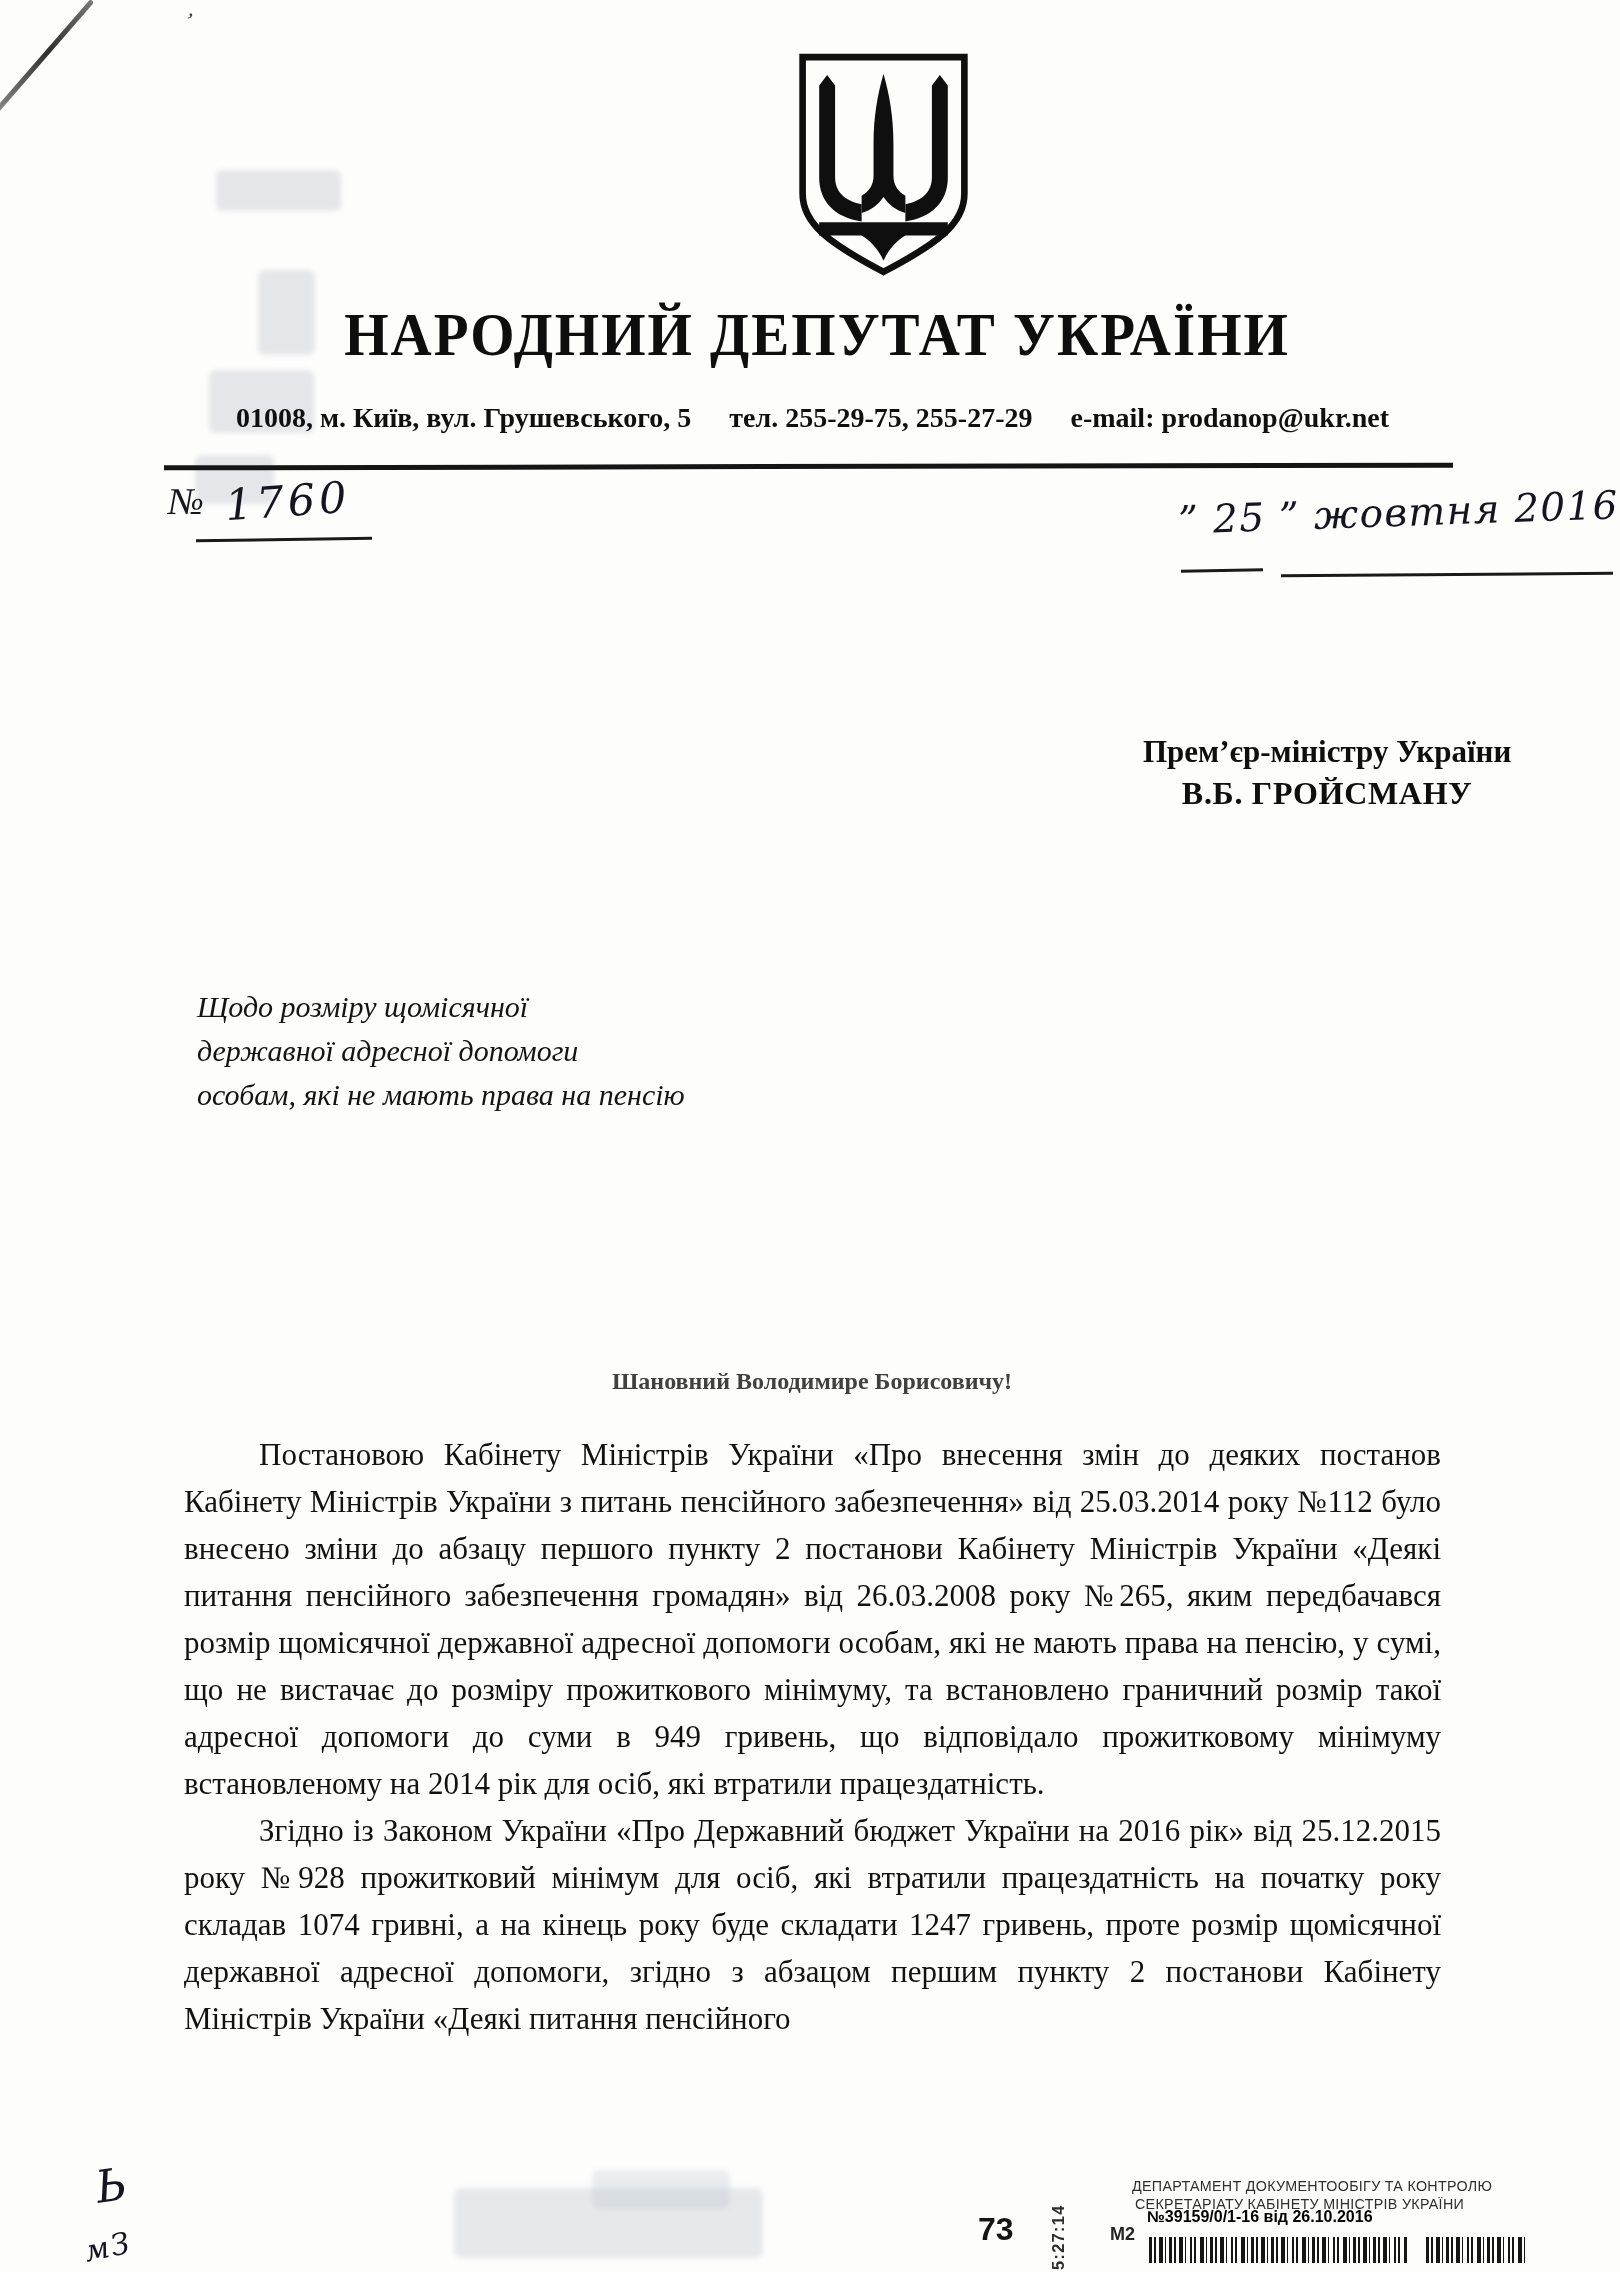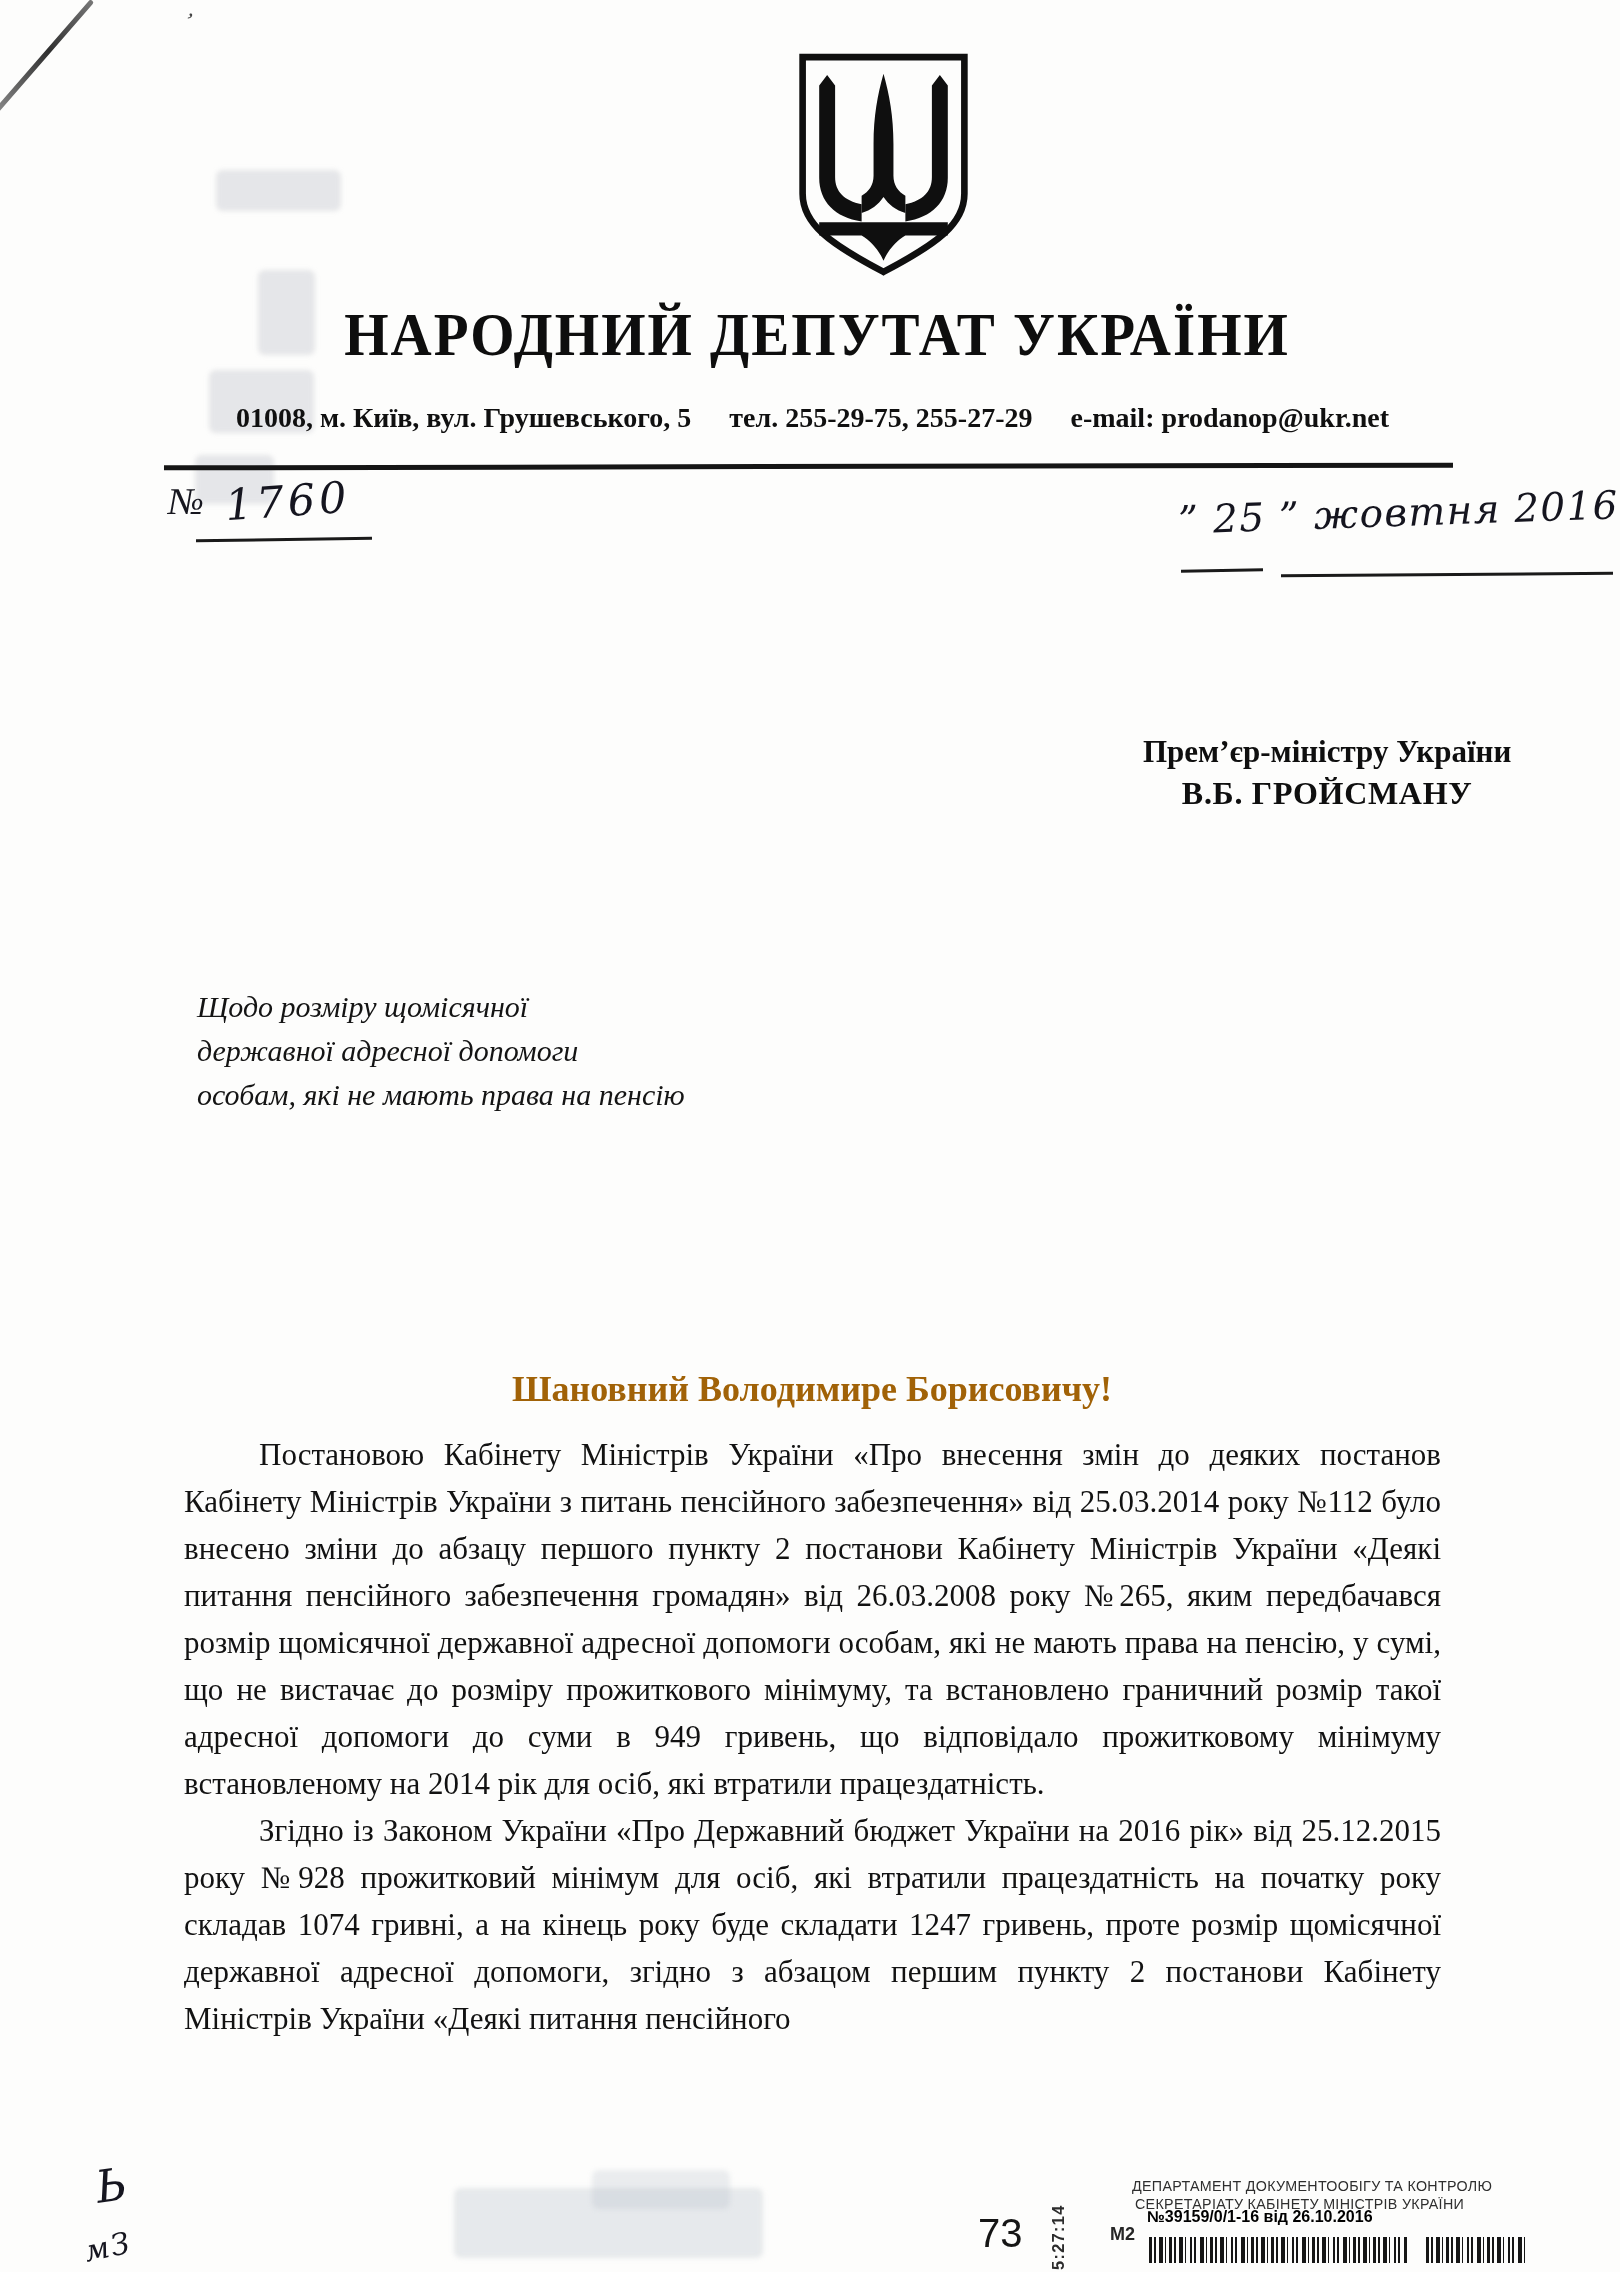"Шановний Володимире Борисовичу!" .salutation { color: #a16207 -> #404040; font-size: 36px -> 24px }
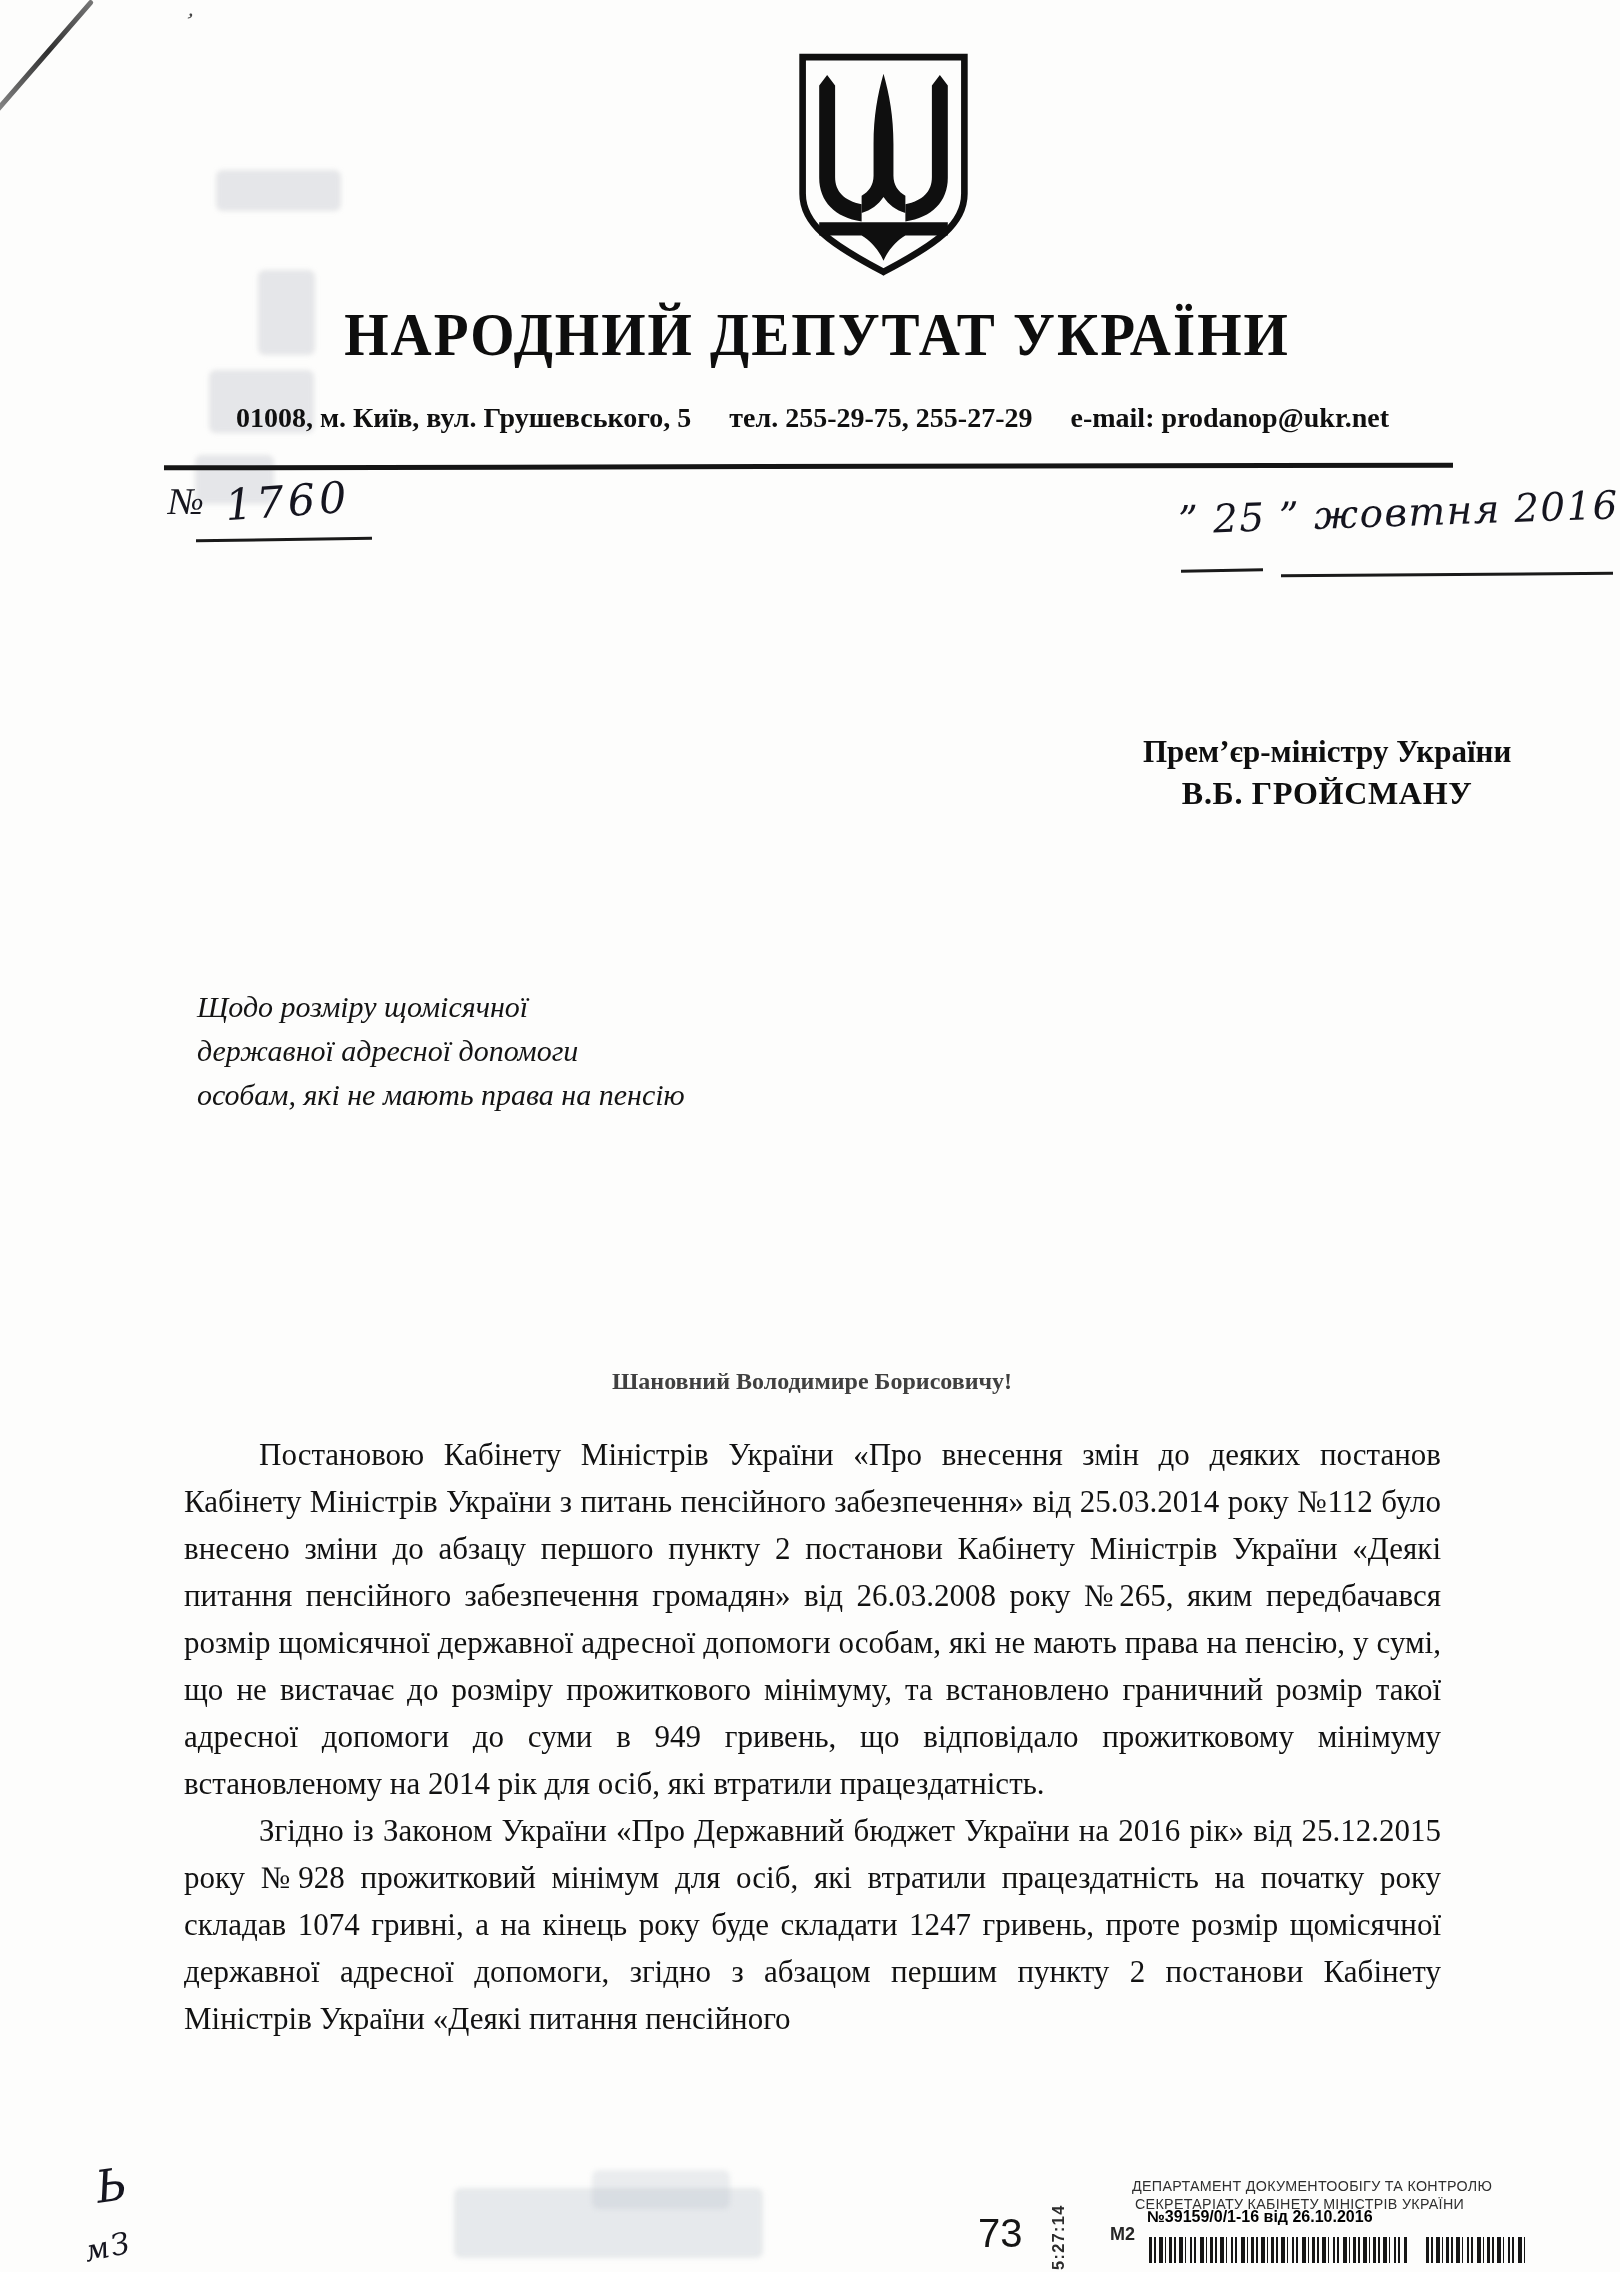"73" .page-num { font-size: 40px -> 32px; font-weight: normal -> bold }
